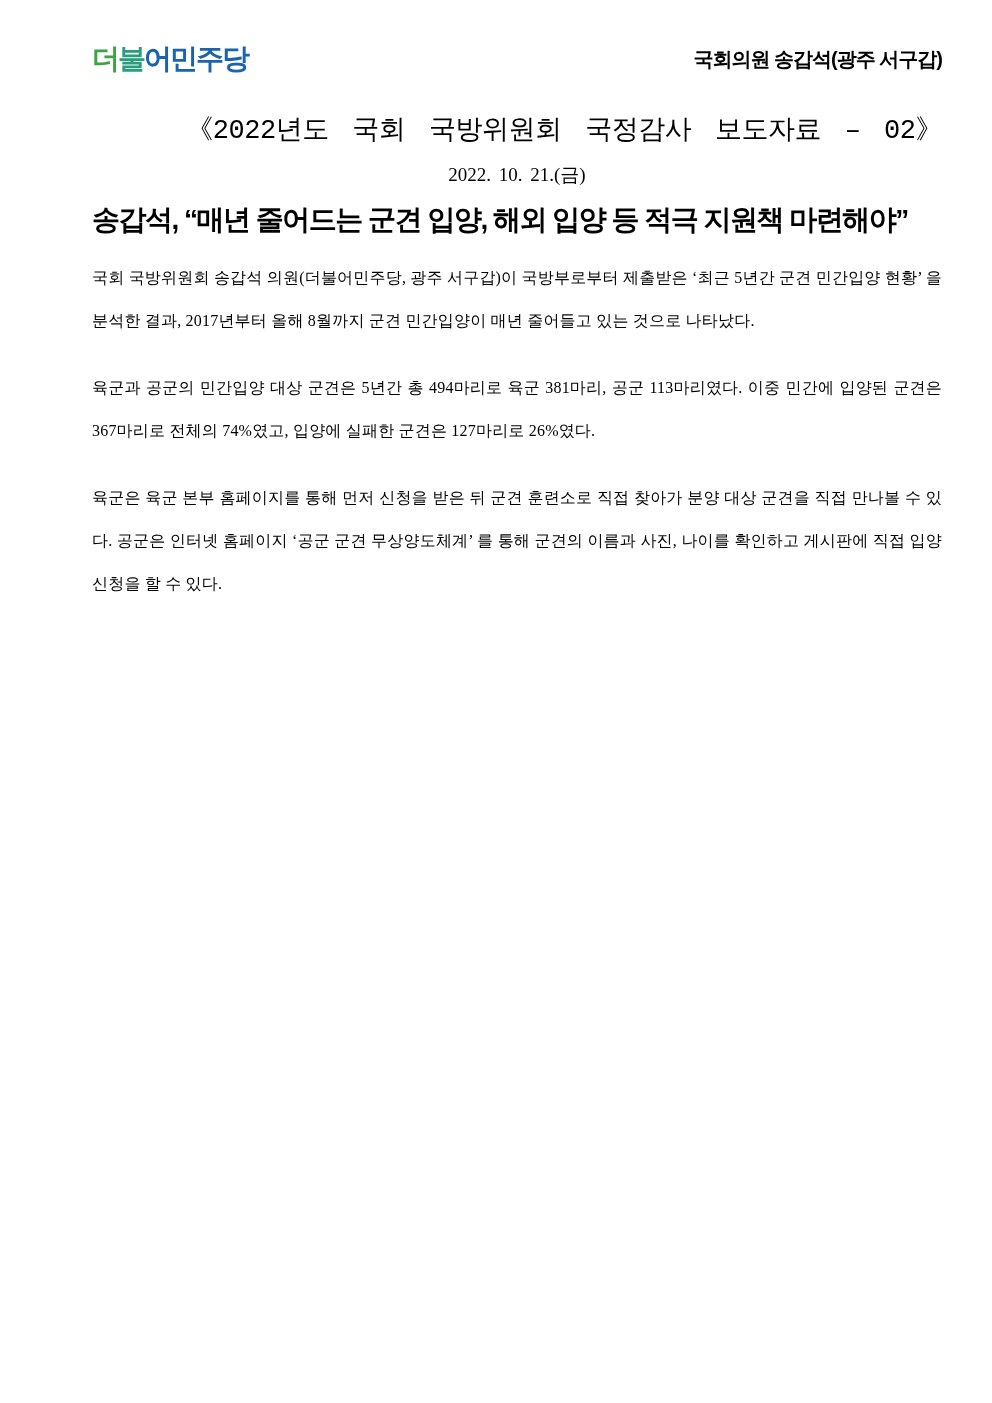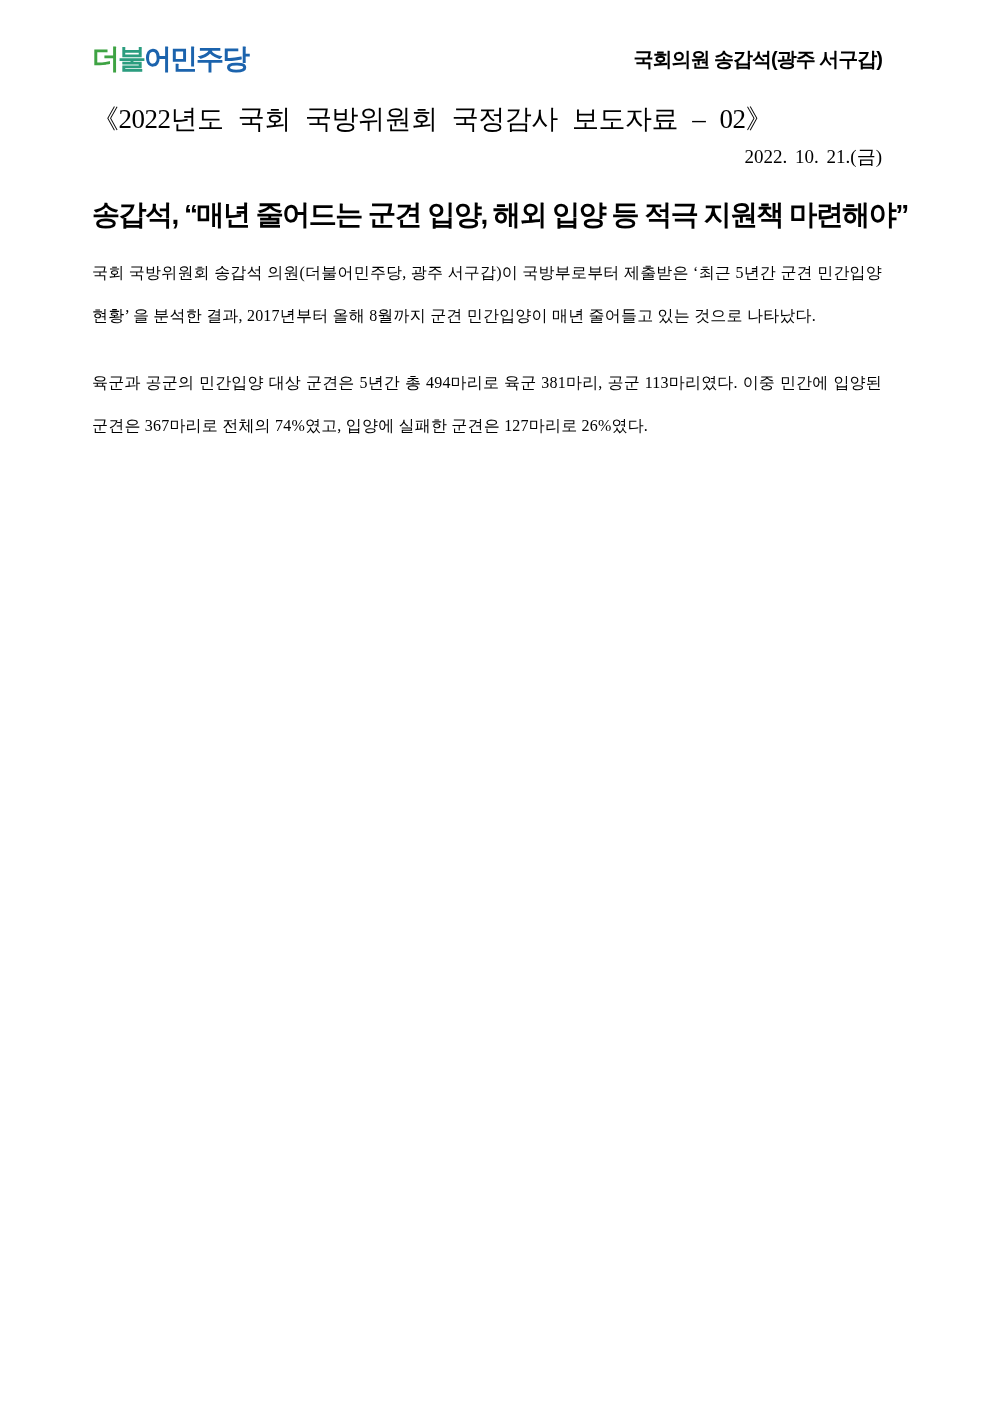"더불어민주당" .page { padding: 40px 110px 0 92px -> 40px 50px 0 92px }
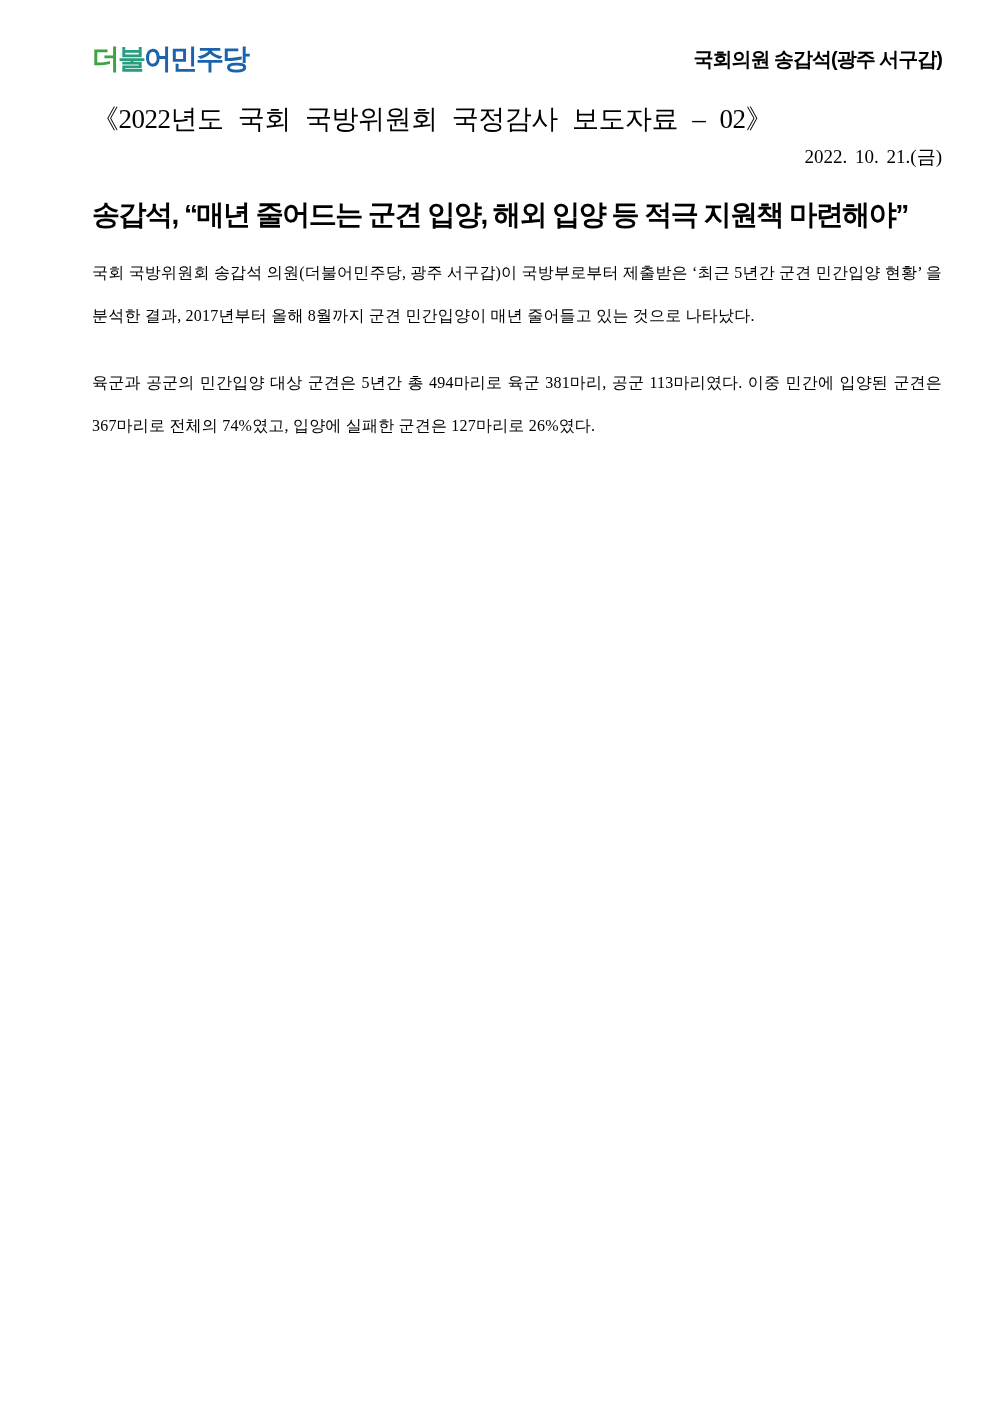"《2022년도 국회 국방위원회 국정감사 보도자료" .doc-title { font-family: none -> Liberation Mono, monospace; margin-top: 24px -> 36px; text-align: left -> right }
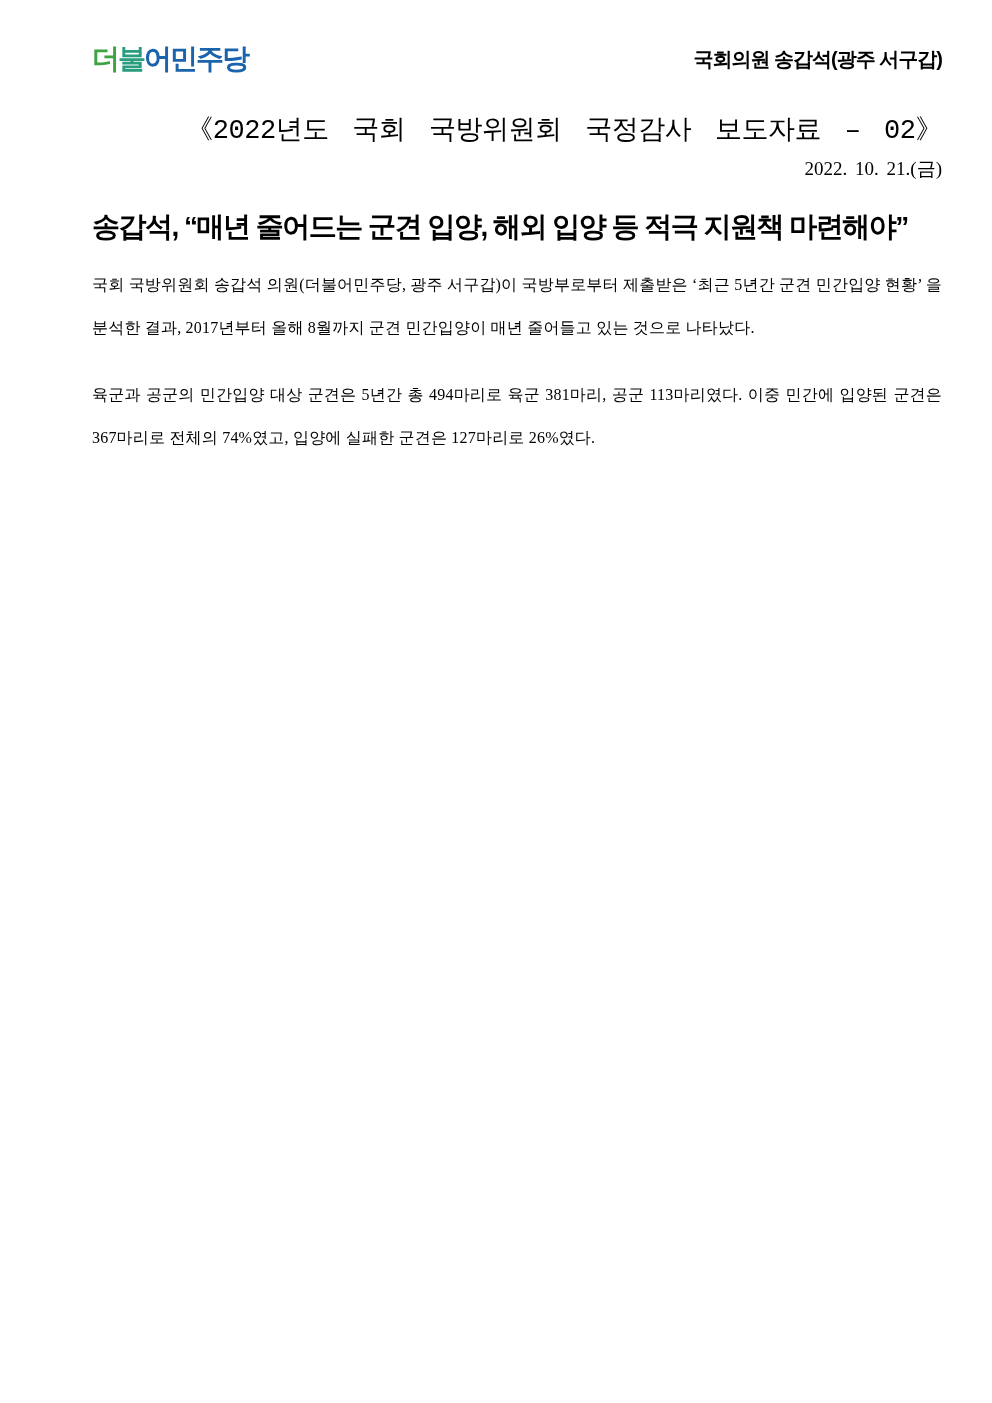"2022. 10. 21.(금)" .doc-date { margin-top: 9px -> 15px; text-align: right -> center }
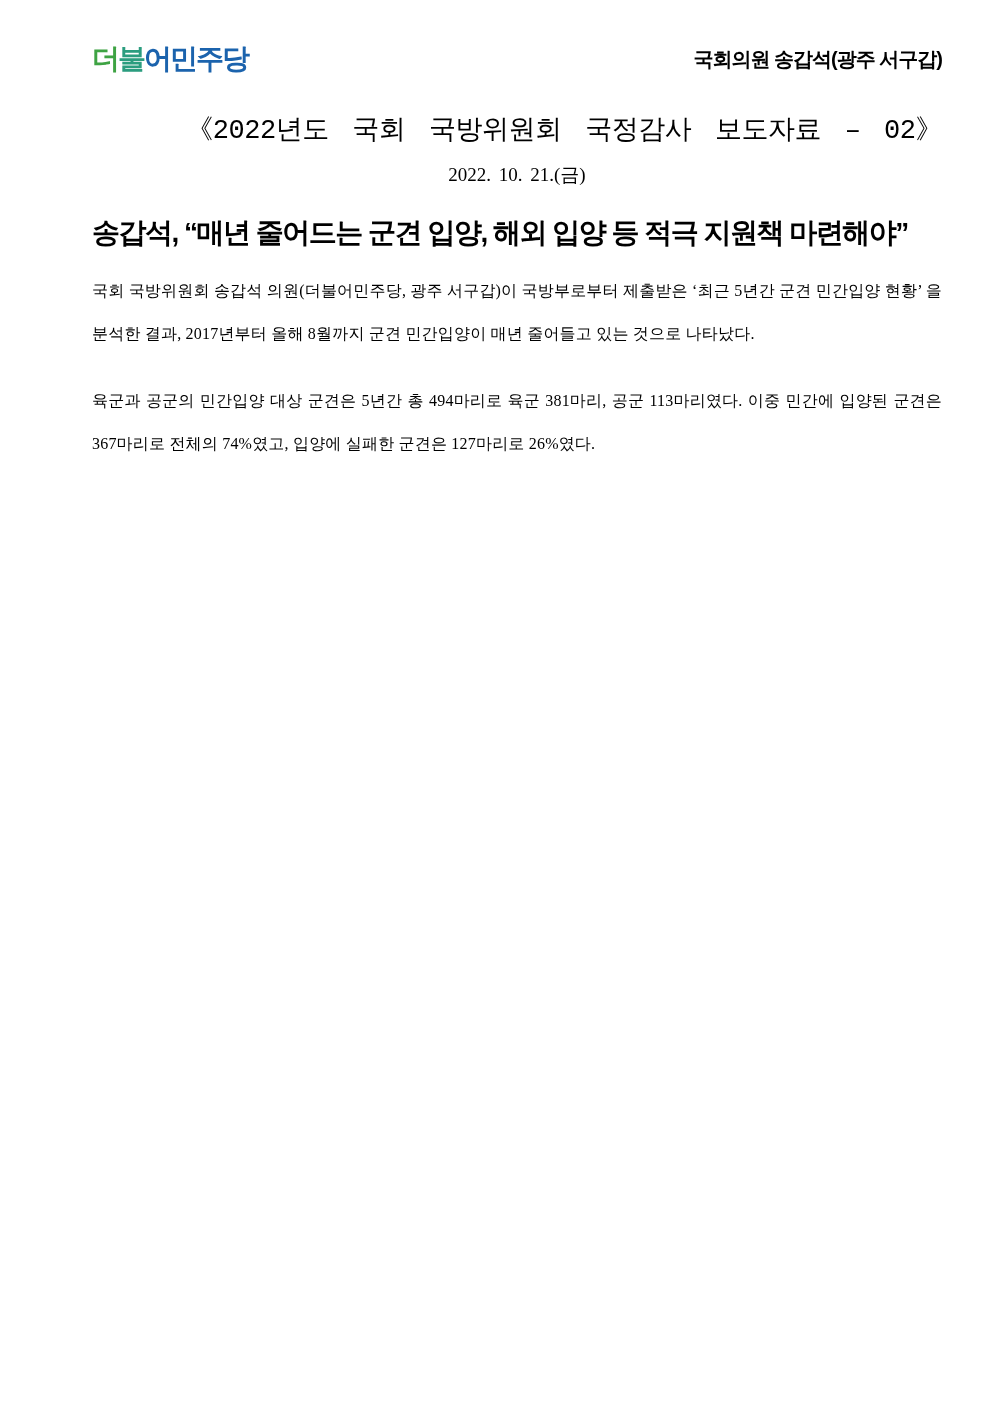"송갑석, “매년 줄어드는 군견 입양," .headline { margin-top: 26px -> 13px }
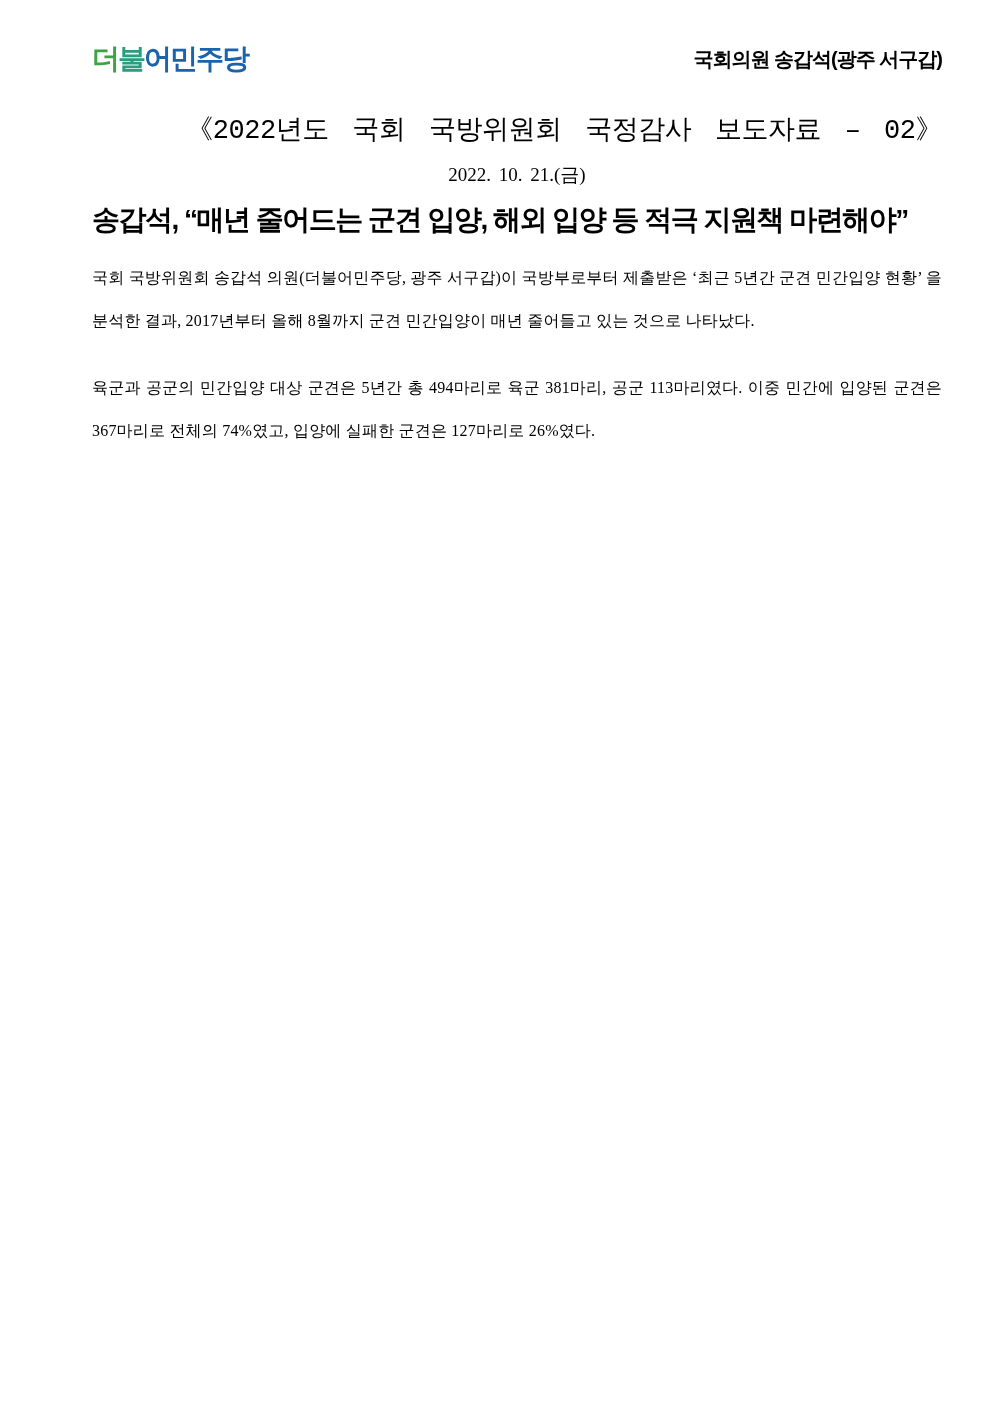"육군은 육군 본부 홈페이지를 통해" p { html: none -> <p>육군은 육군 본부 홈페이지를 통해 먼저 신청을 받은 뒤 군견 훈련소로 직접 찾아가 분양 대상 군견을 직접 만나볼 수 있다. 공군은 인터넷 홈페이지 ‘공군 군견 무상양도체계’ 를 통해 군견의 이름과 사진, 나이를 확인하고 게시판에 직접 입양 신청을 할 수 있다.</p> }
